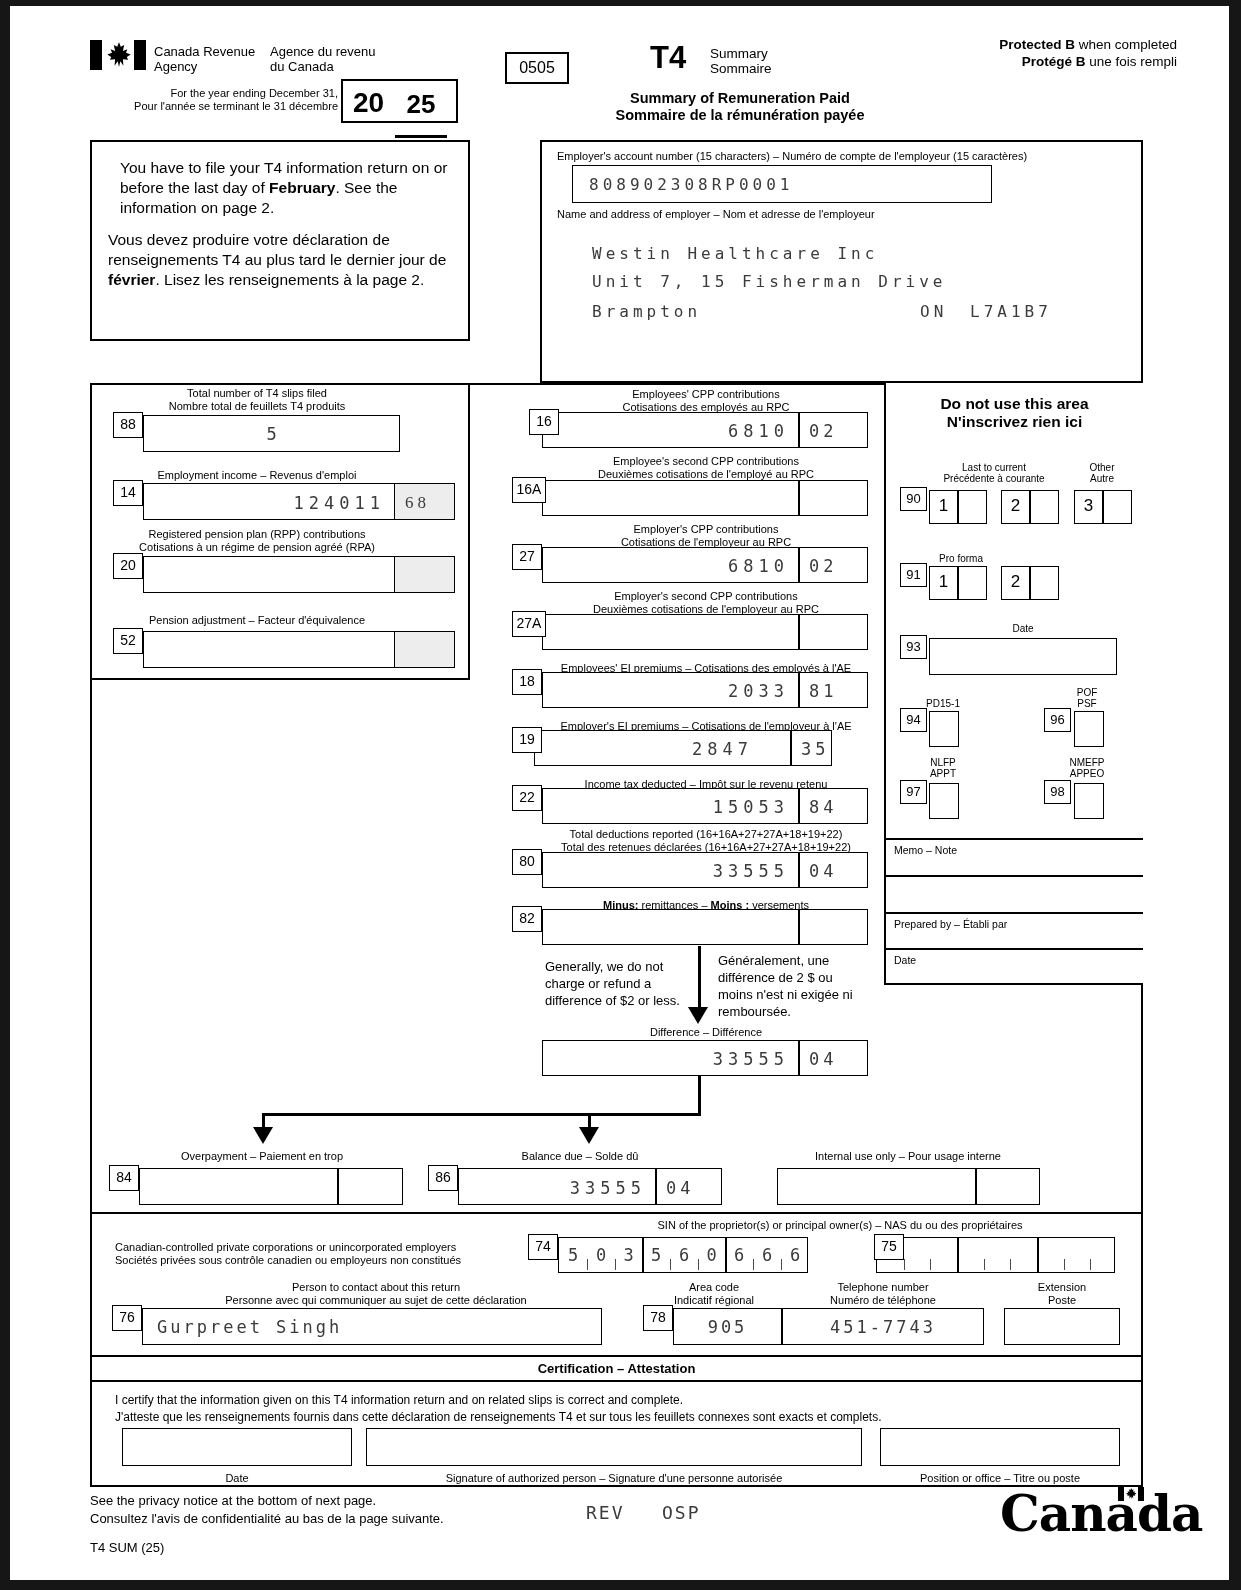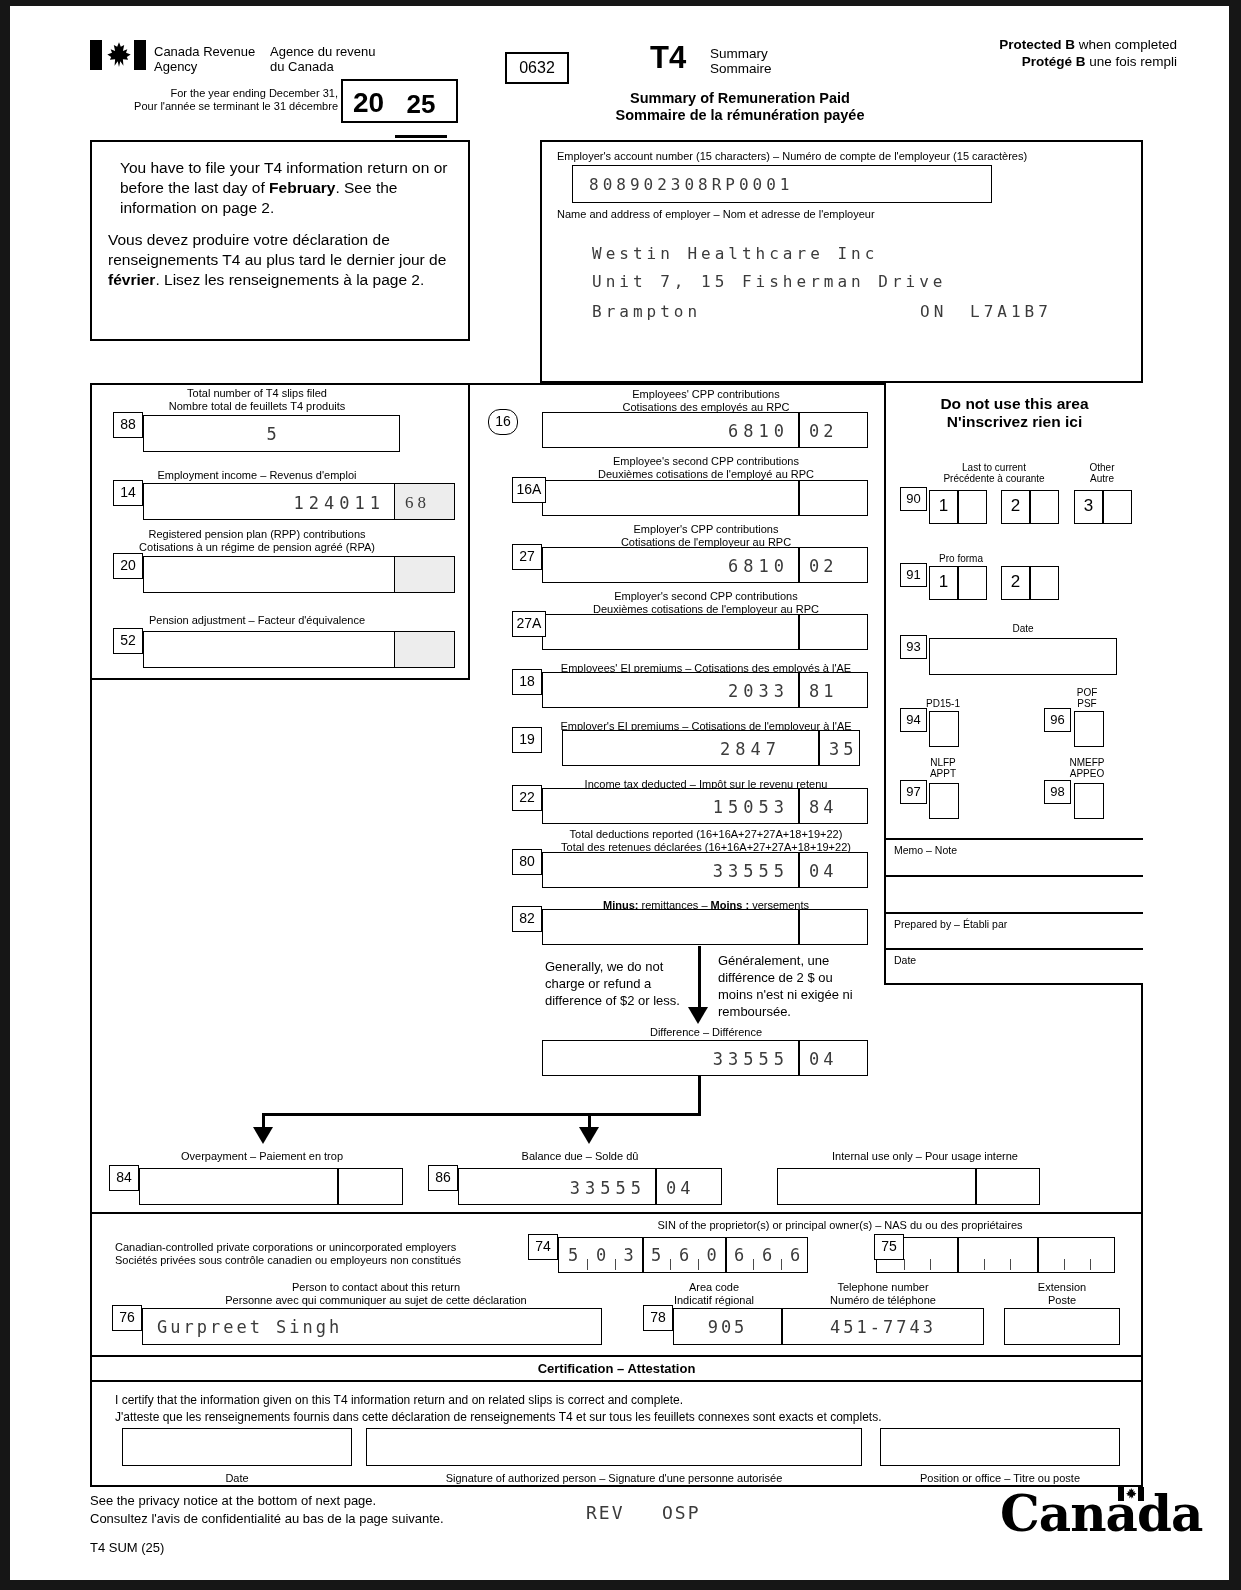"0632" div.box { text: 0632 -> 0505 }
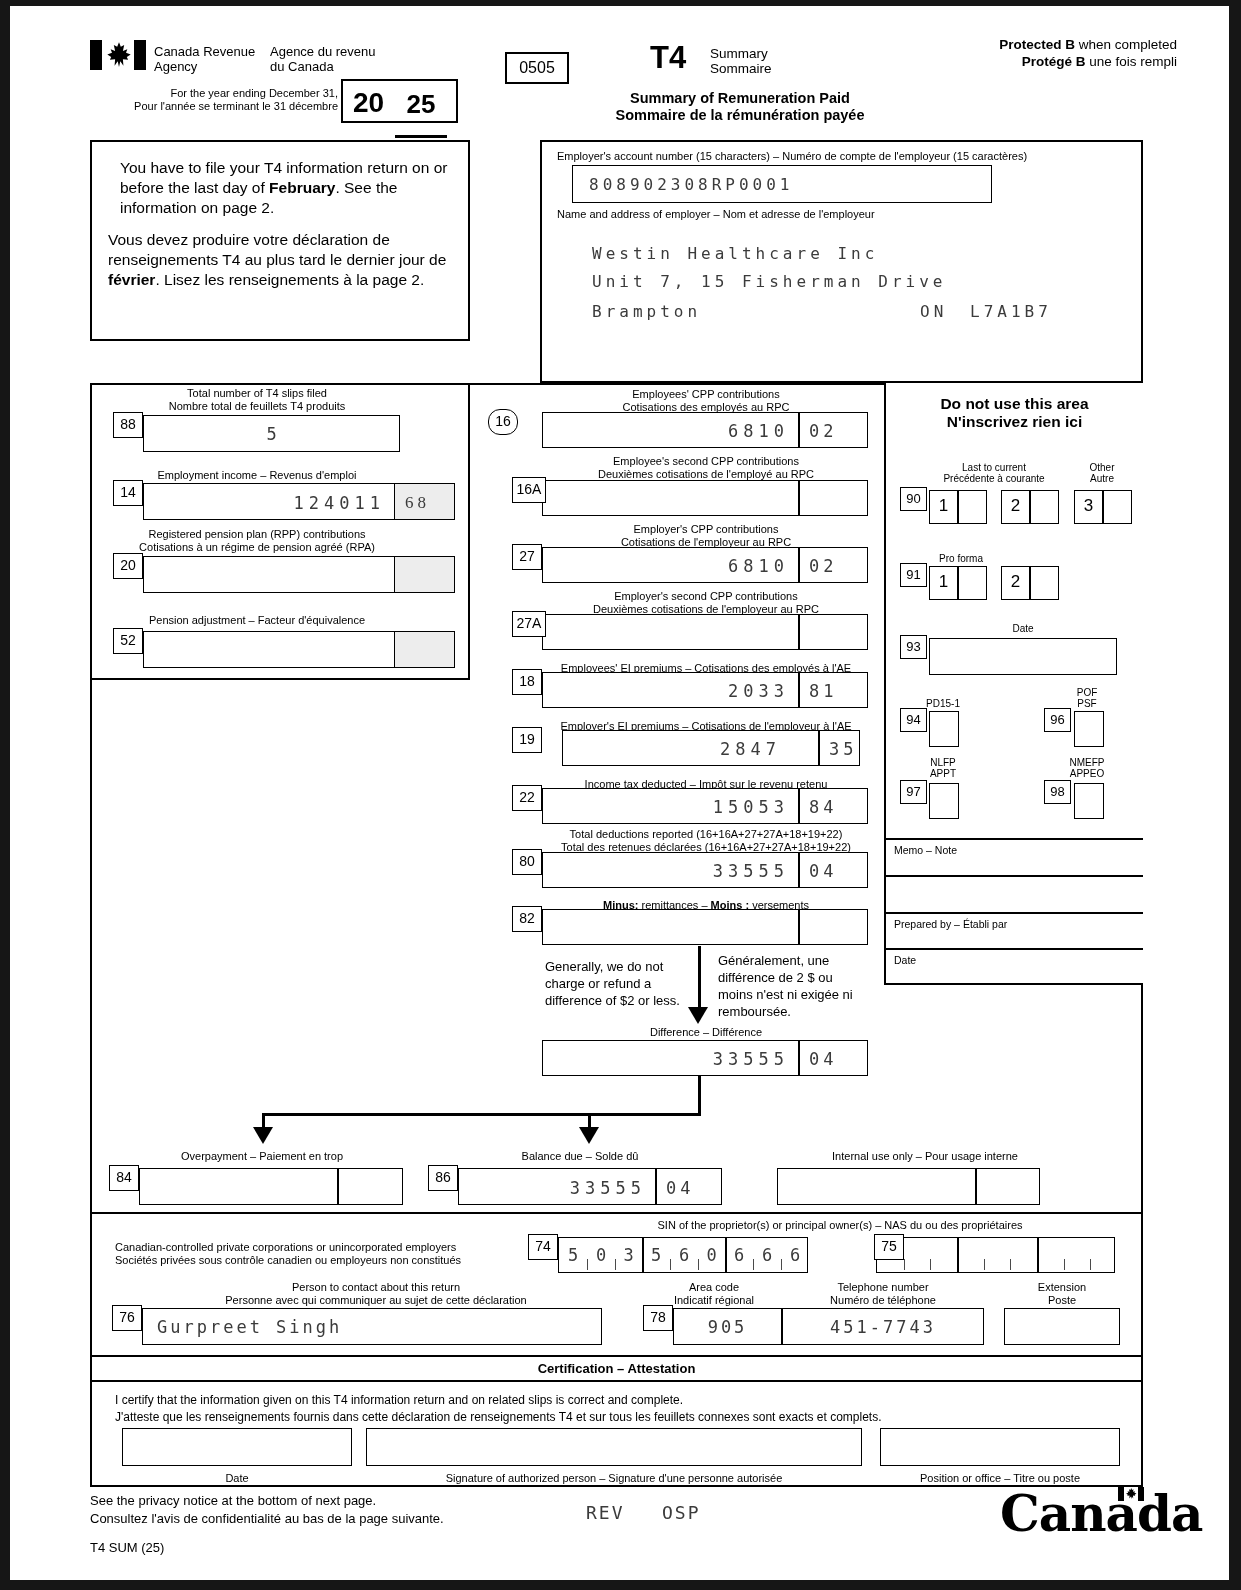"16" div.bdg { border-radius: 12px -> none; left: 488px -> 529px }
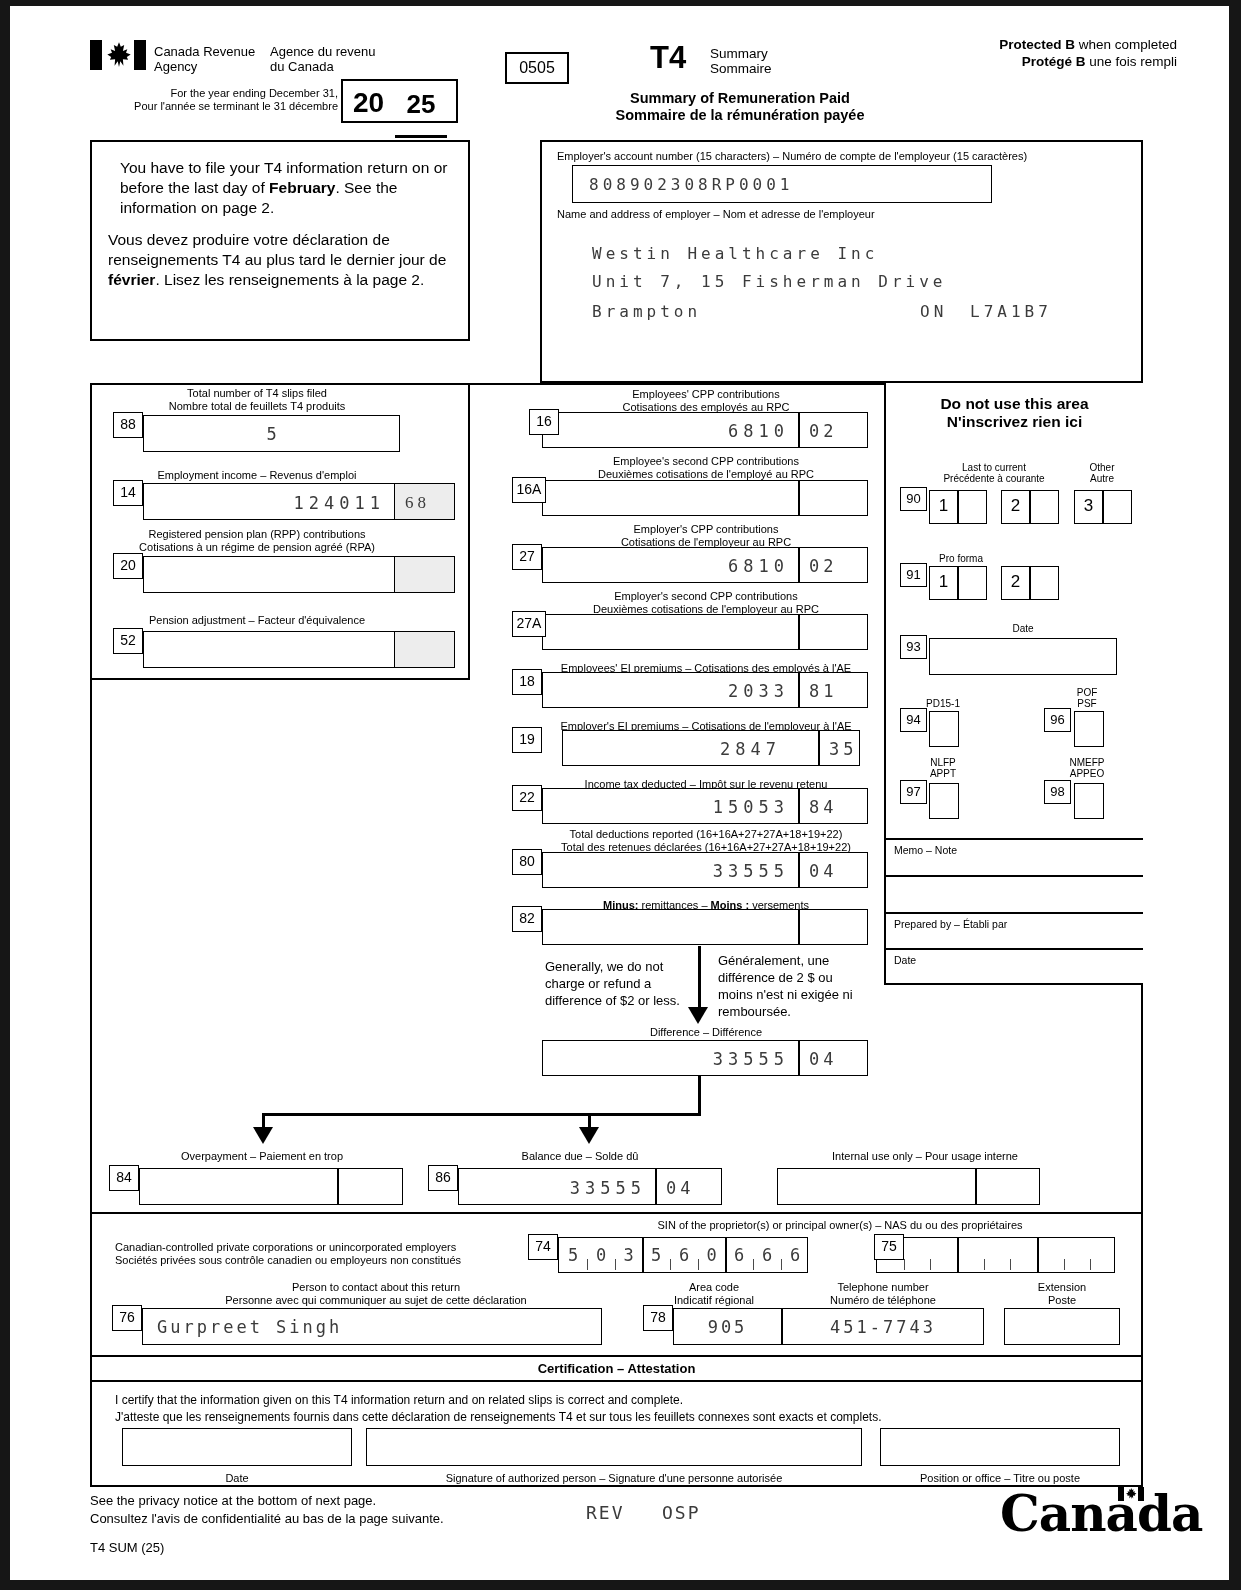"2847" div.mfield { left: 562px -> 534px }
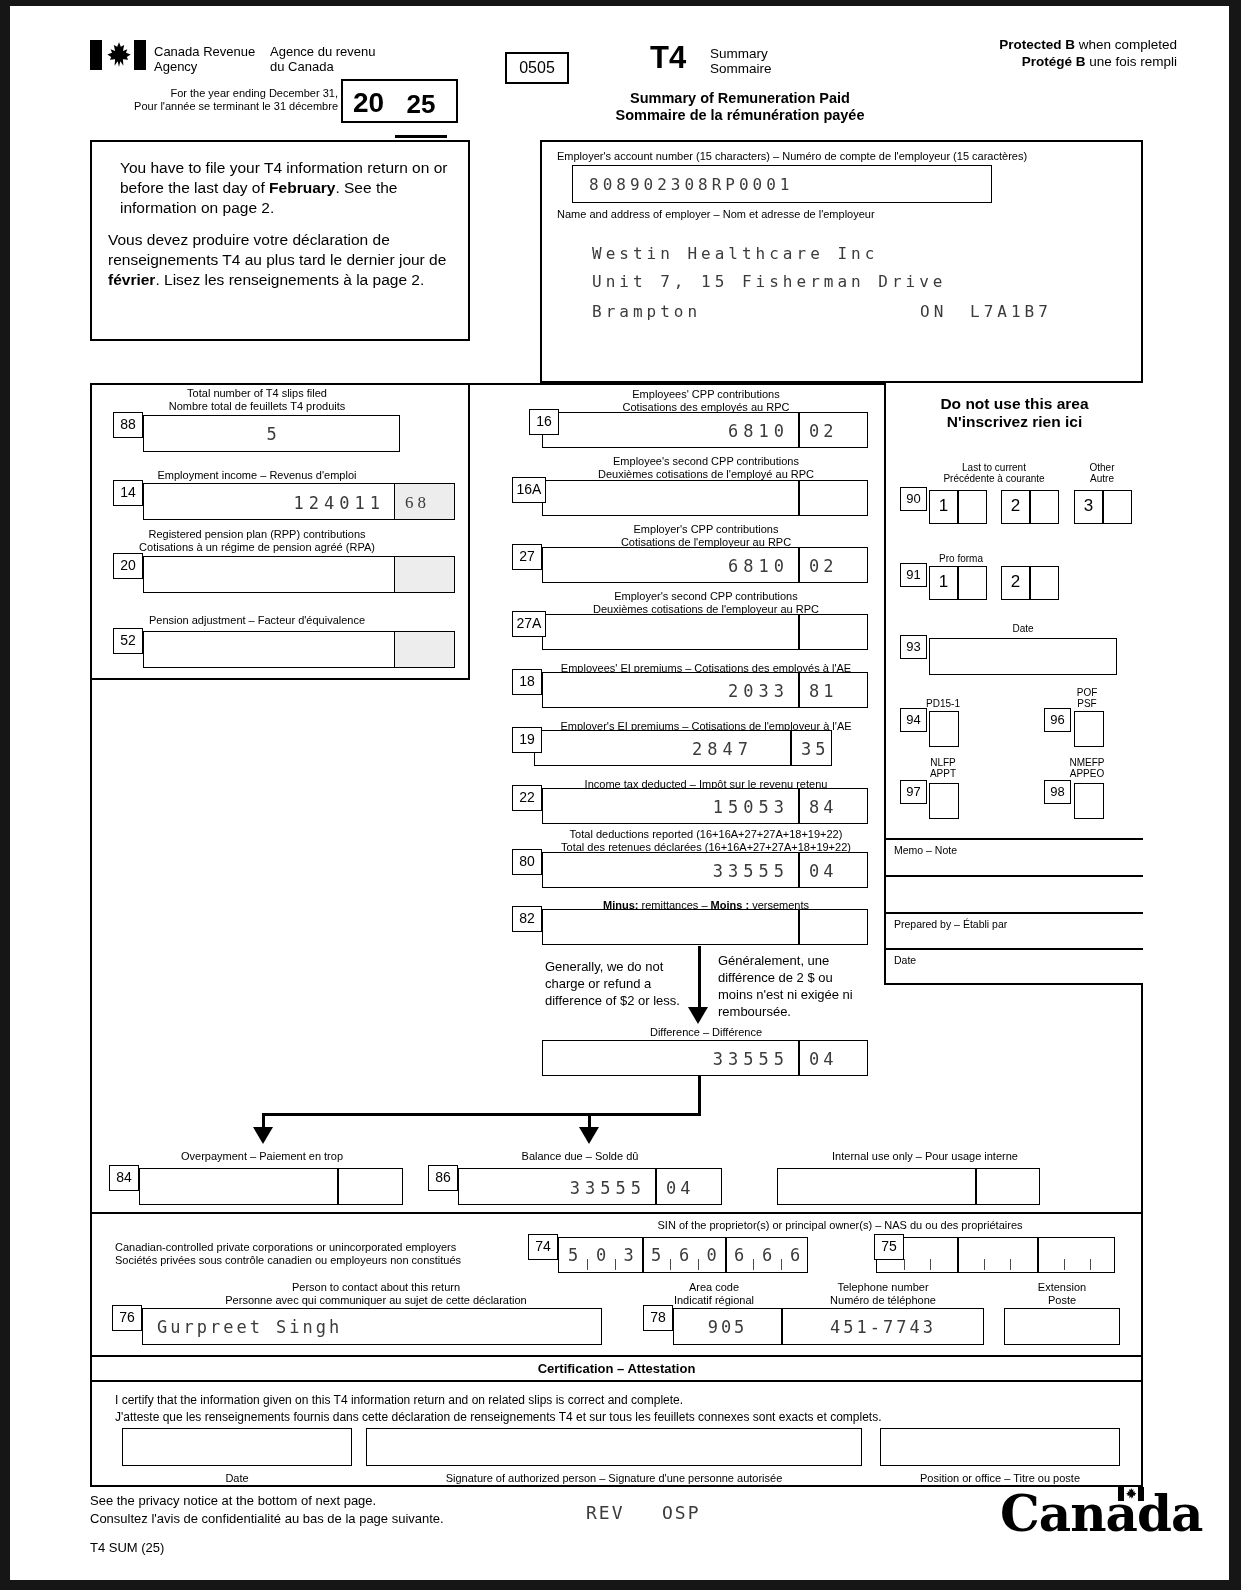"Internal use only – Pour" div.cl { left: 775px -> 758px }
